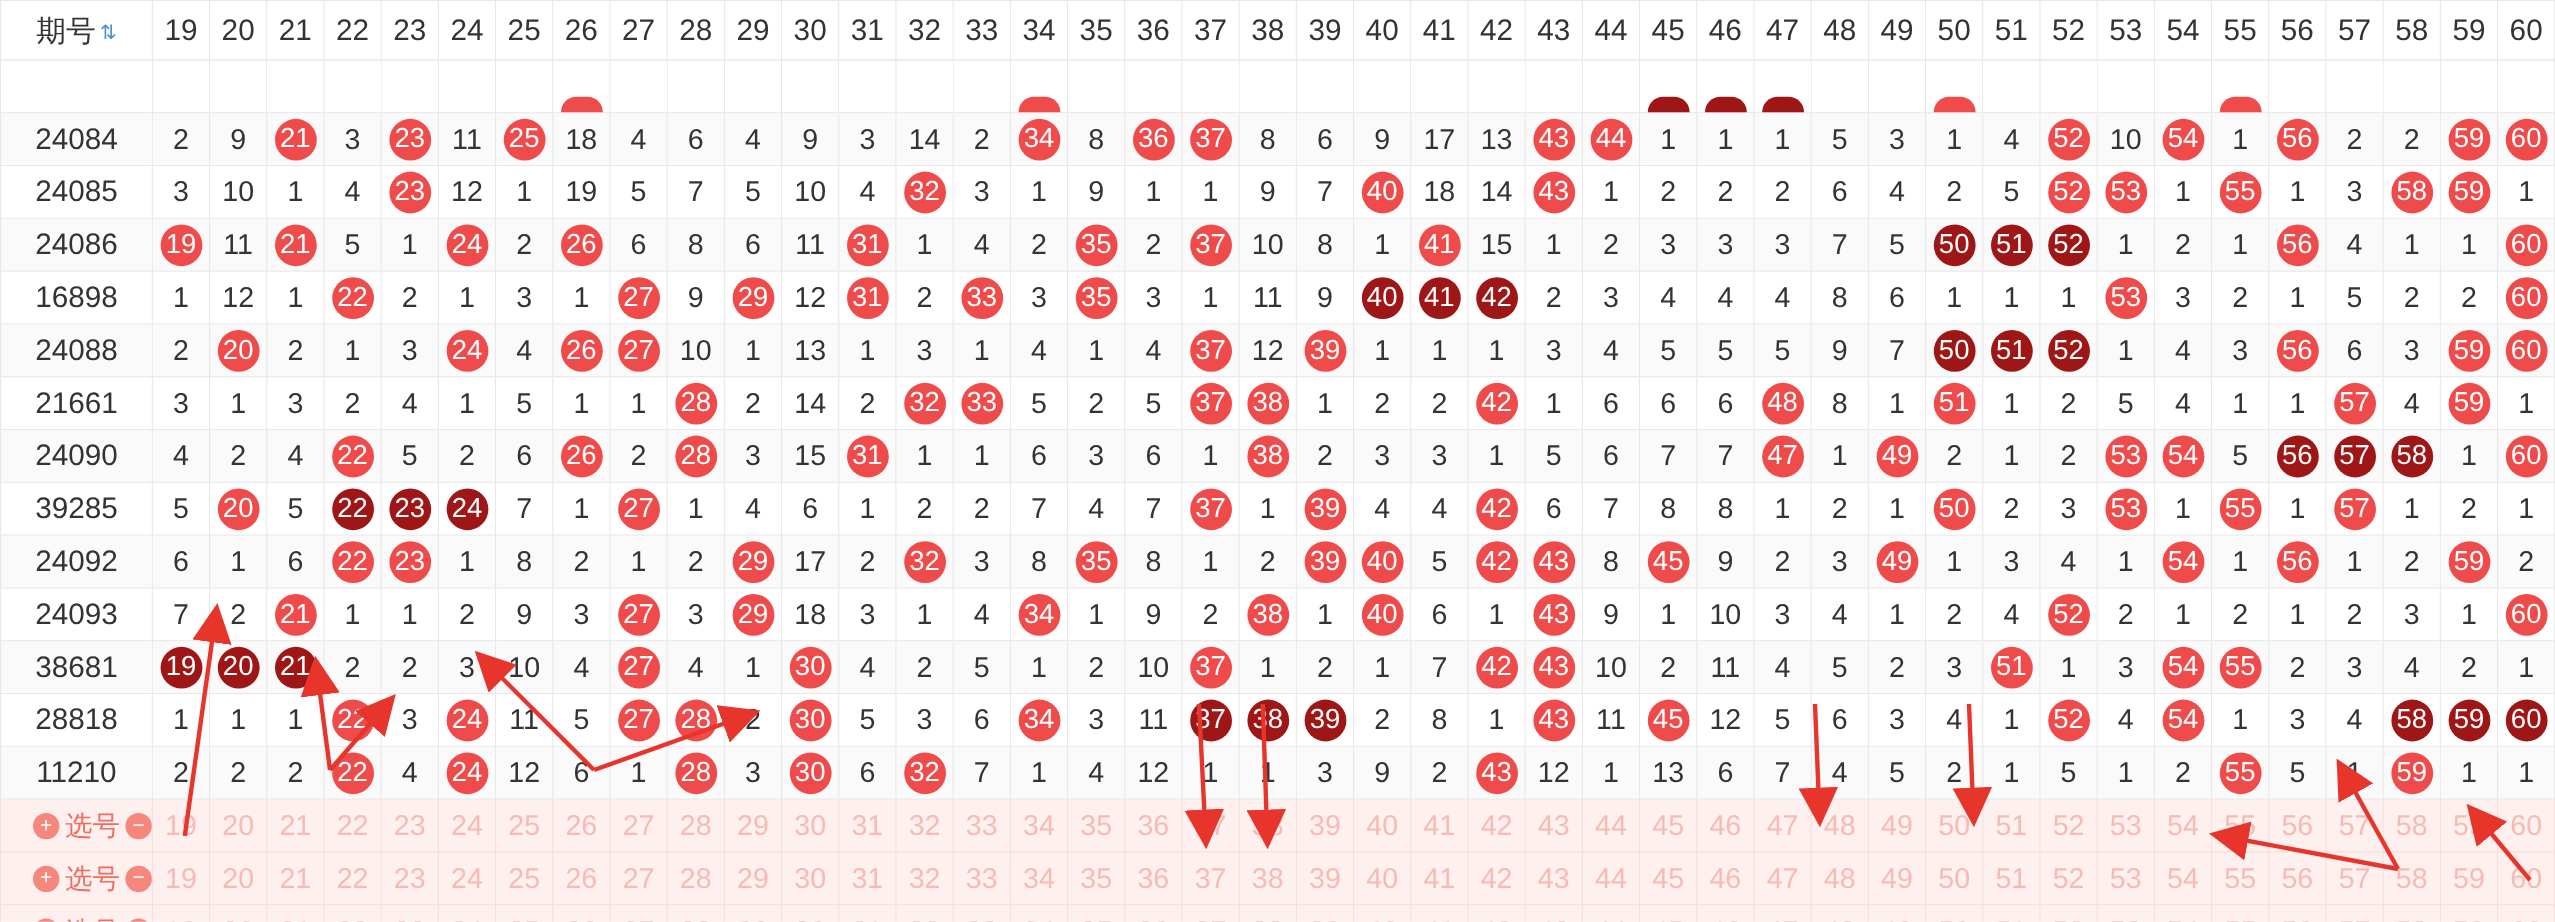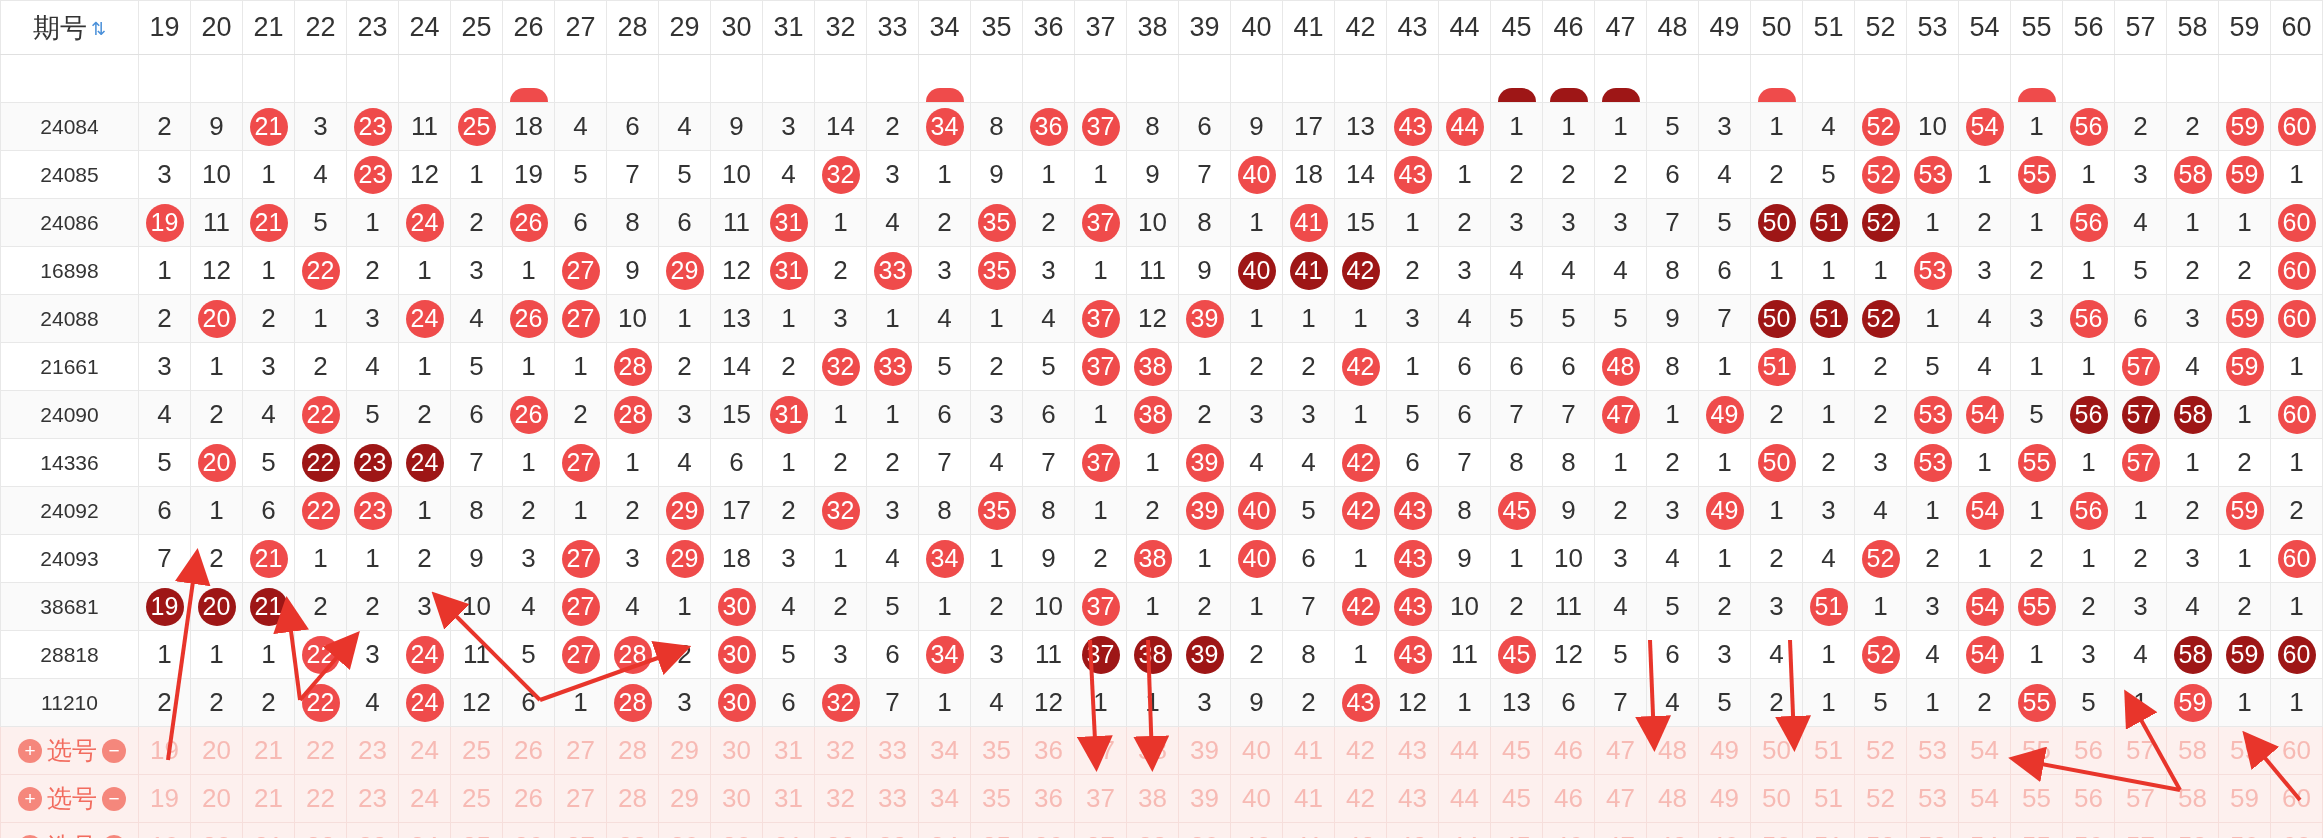"24084" td.period-cell { font-size: 21px -> 27px }
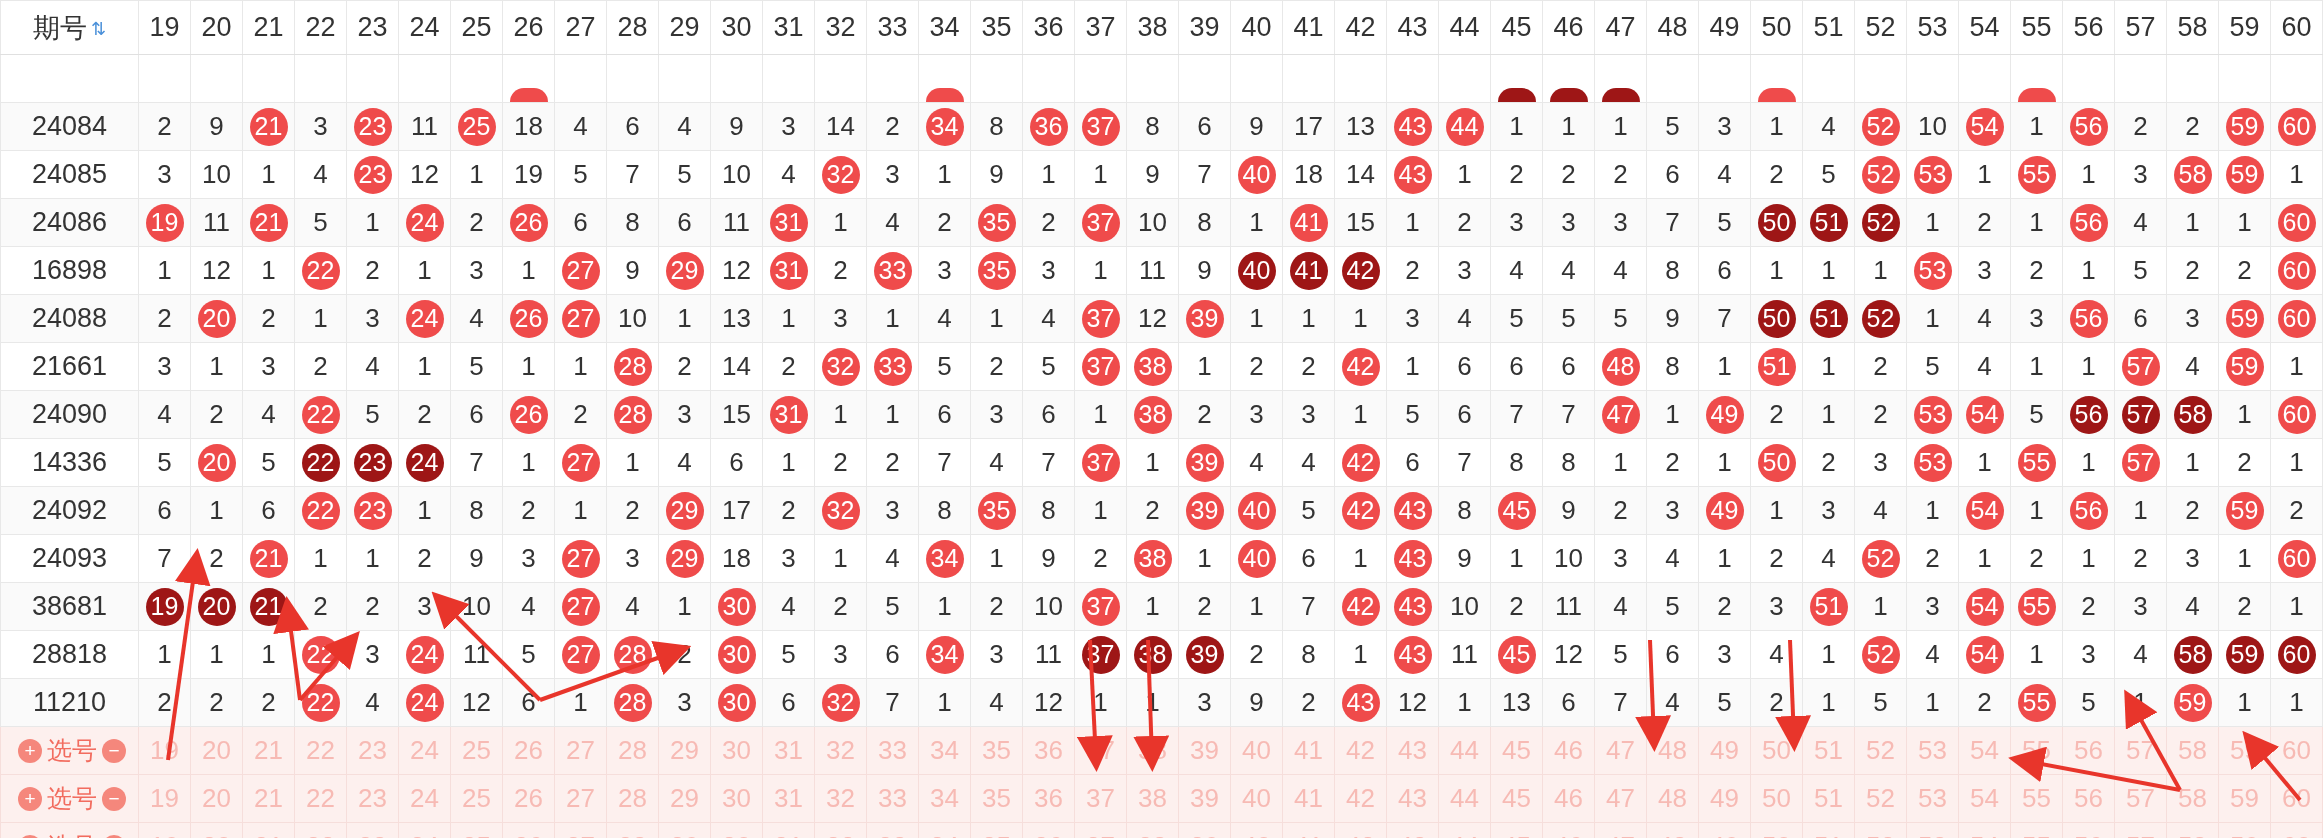"14336" td.period-cell { text: 14336 -> 39285 }
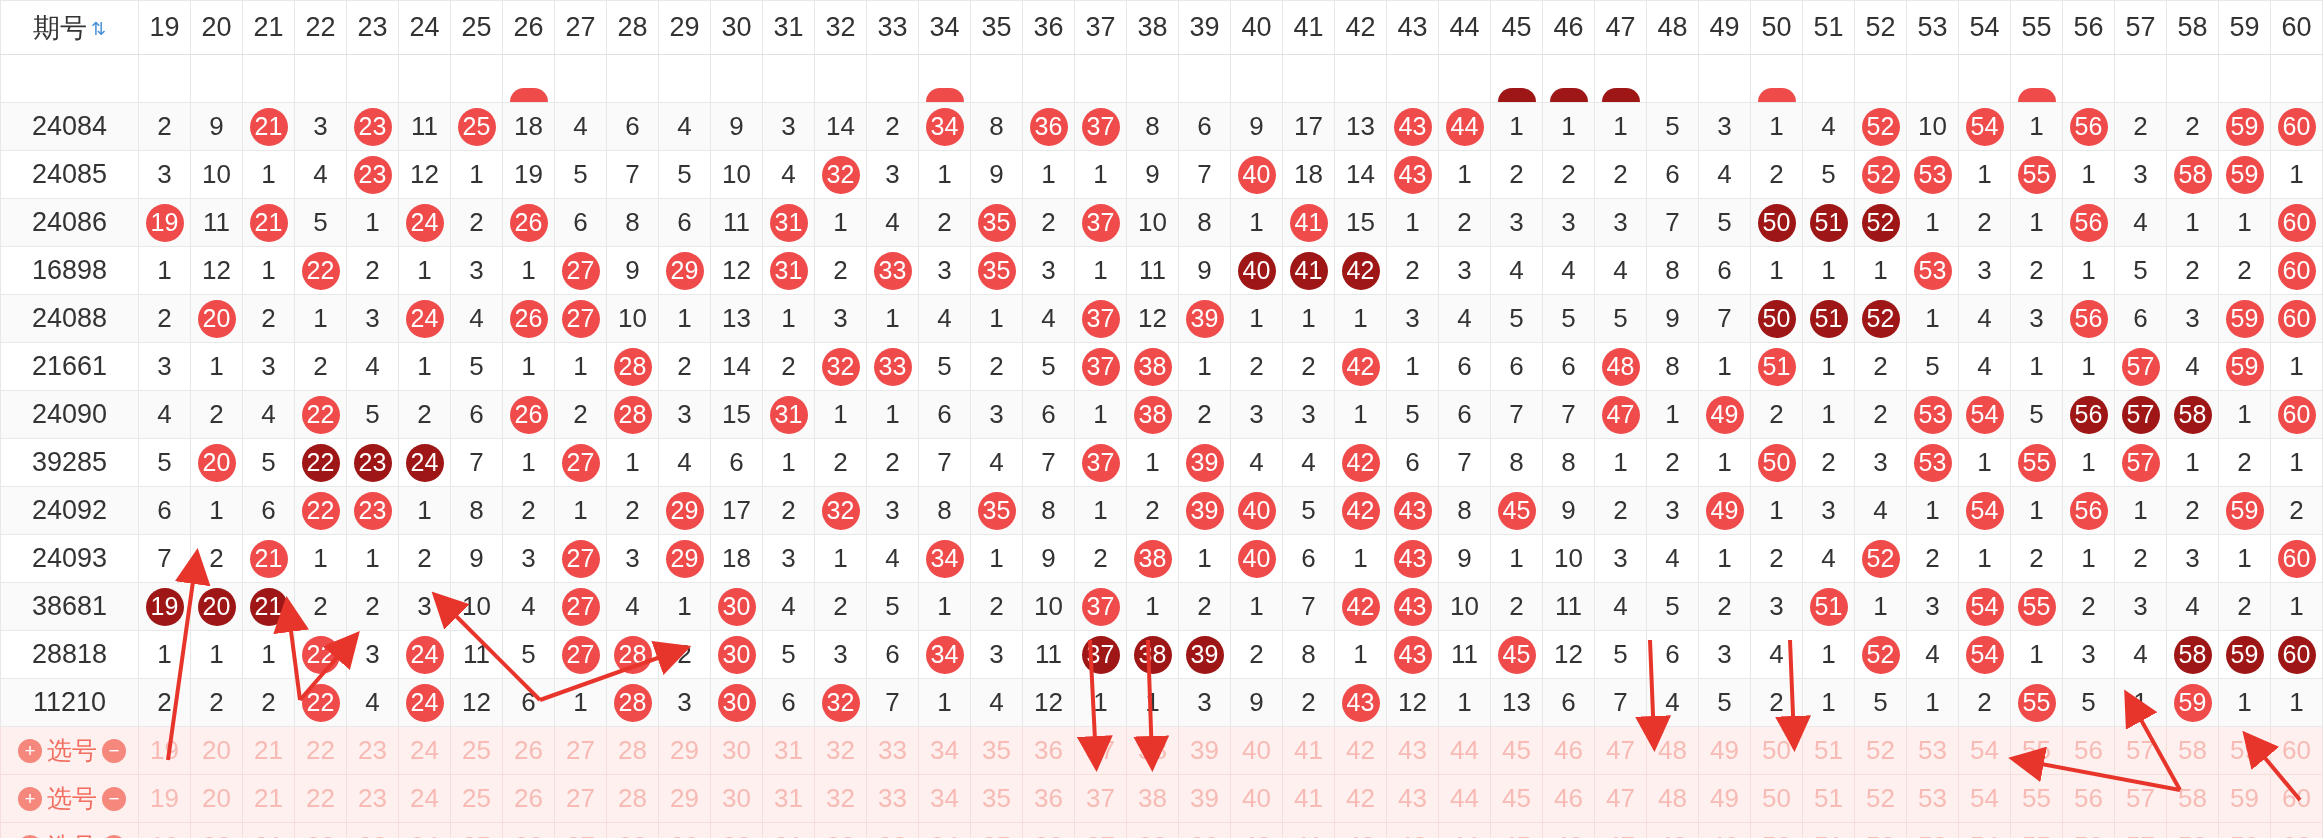"+ 选号 −" tr.select-row td.period-cell { padding-left: 12px -> 24px }
